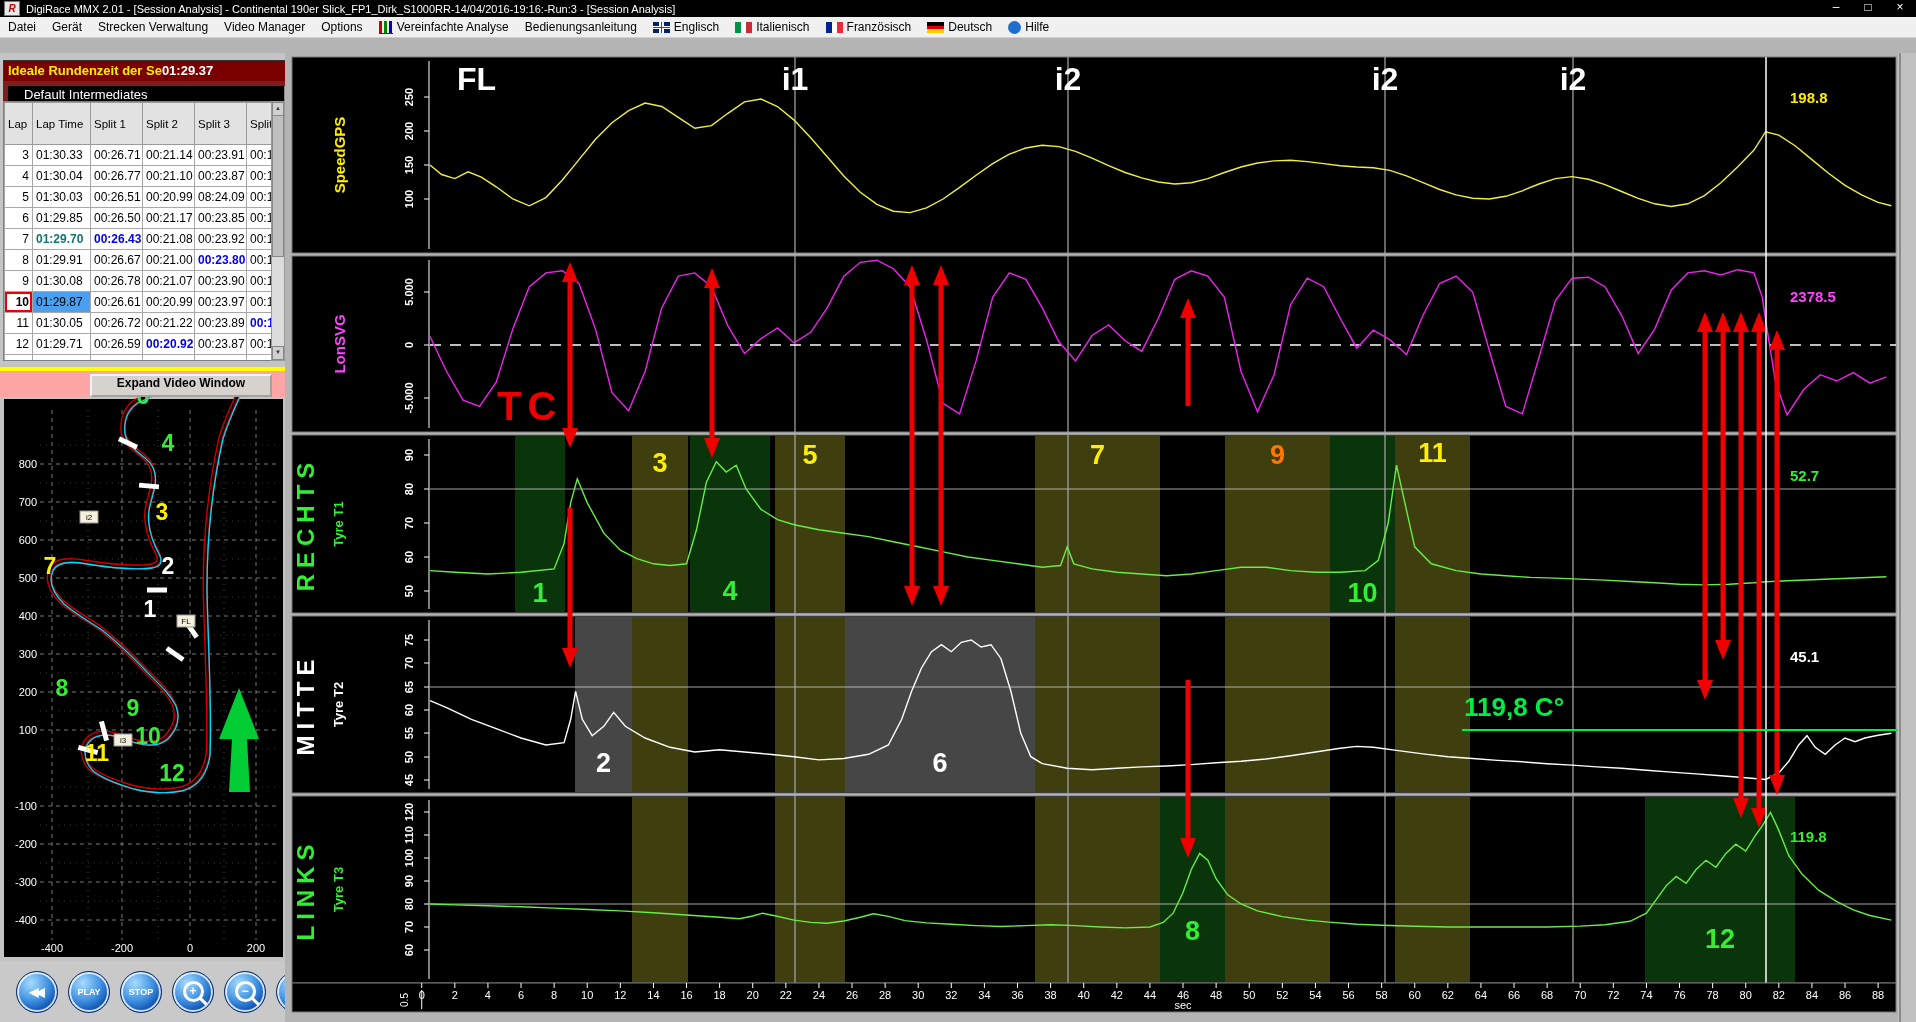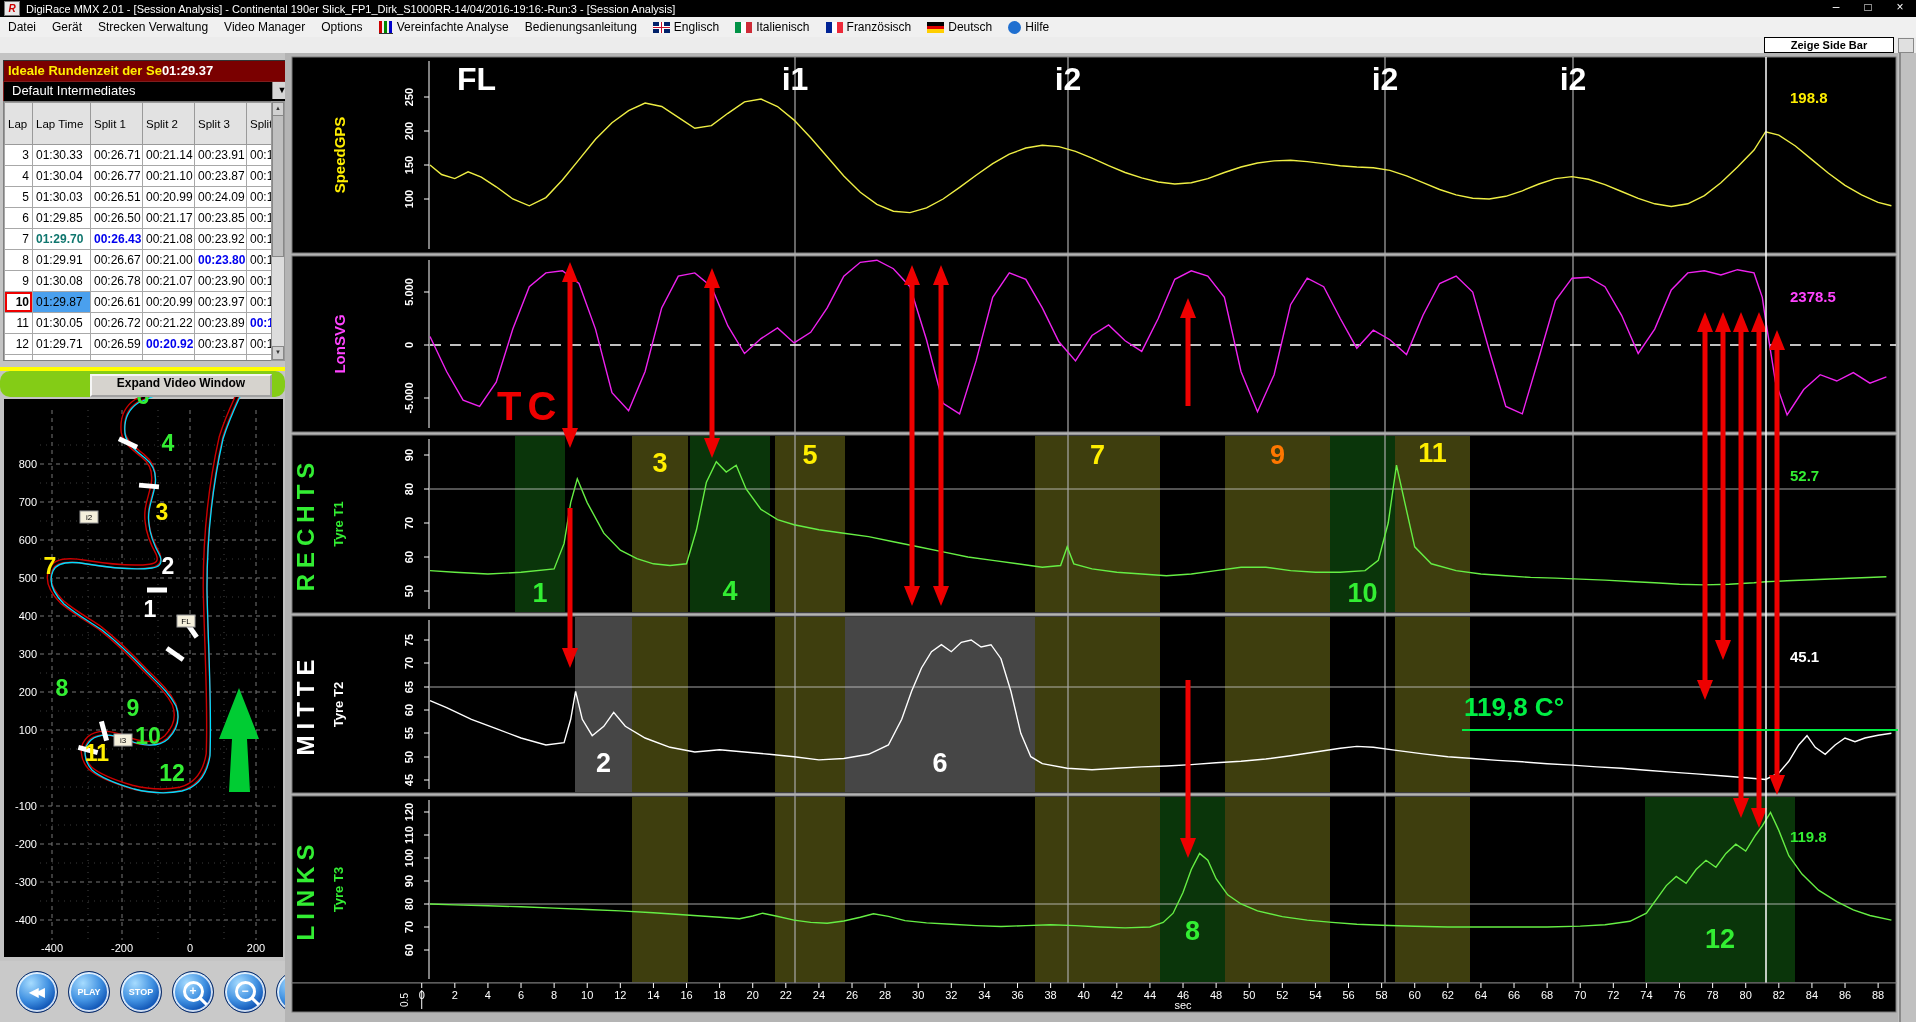"Zeige Side Bar" div.topstrip { html: <div> <div>Zeige Side Bar</div> <div></div> </div> -> none }
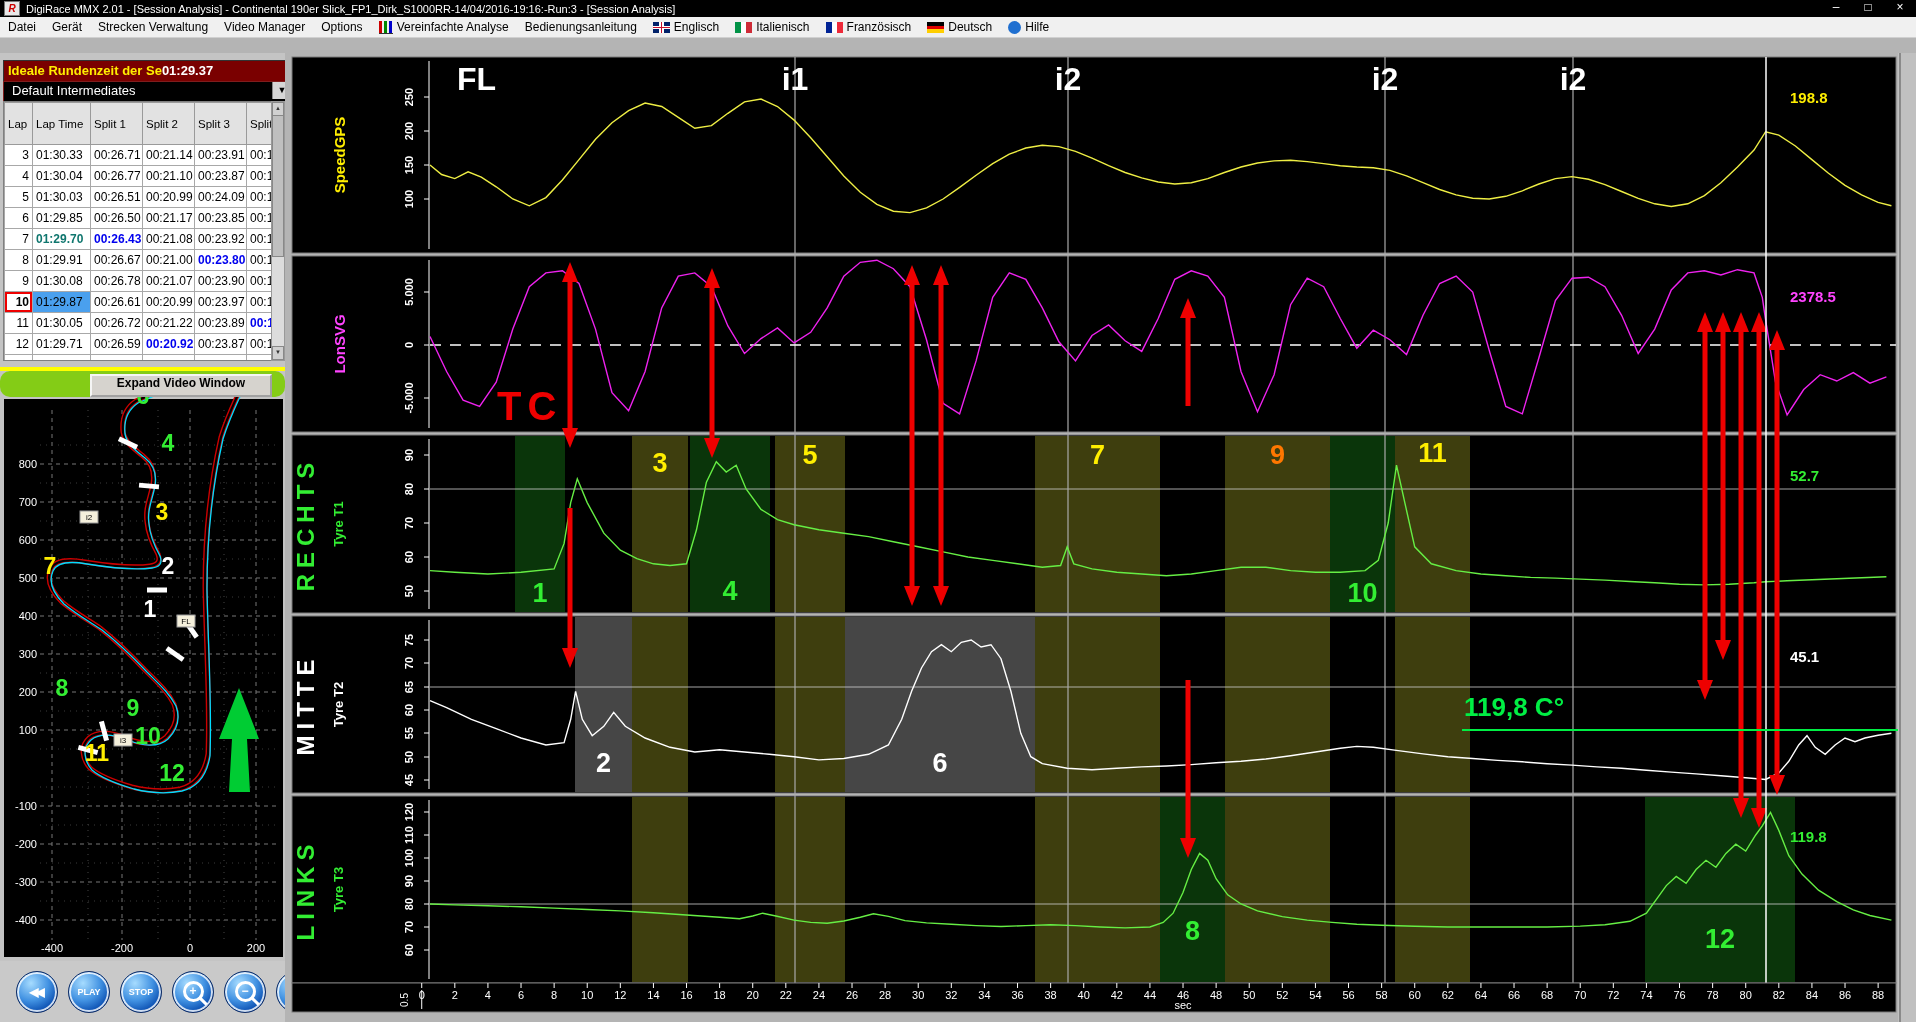"Default Intermediates" .dropdown { border: 1px solid #7f1d1d -> 5px solid #7f1d1d; padding-left: 8px -> 16px }
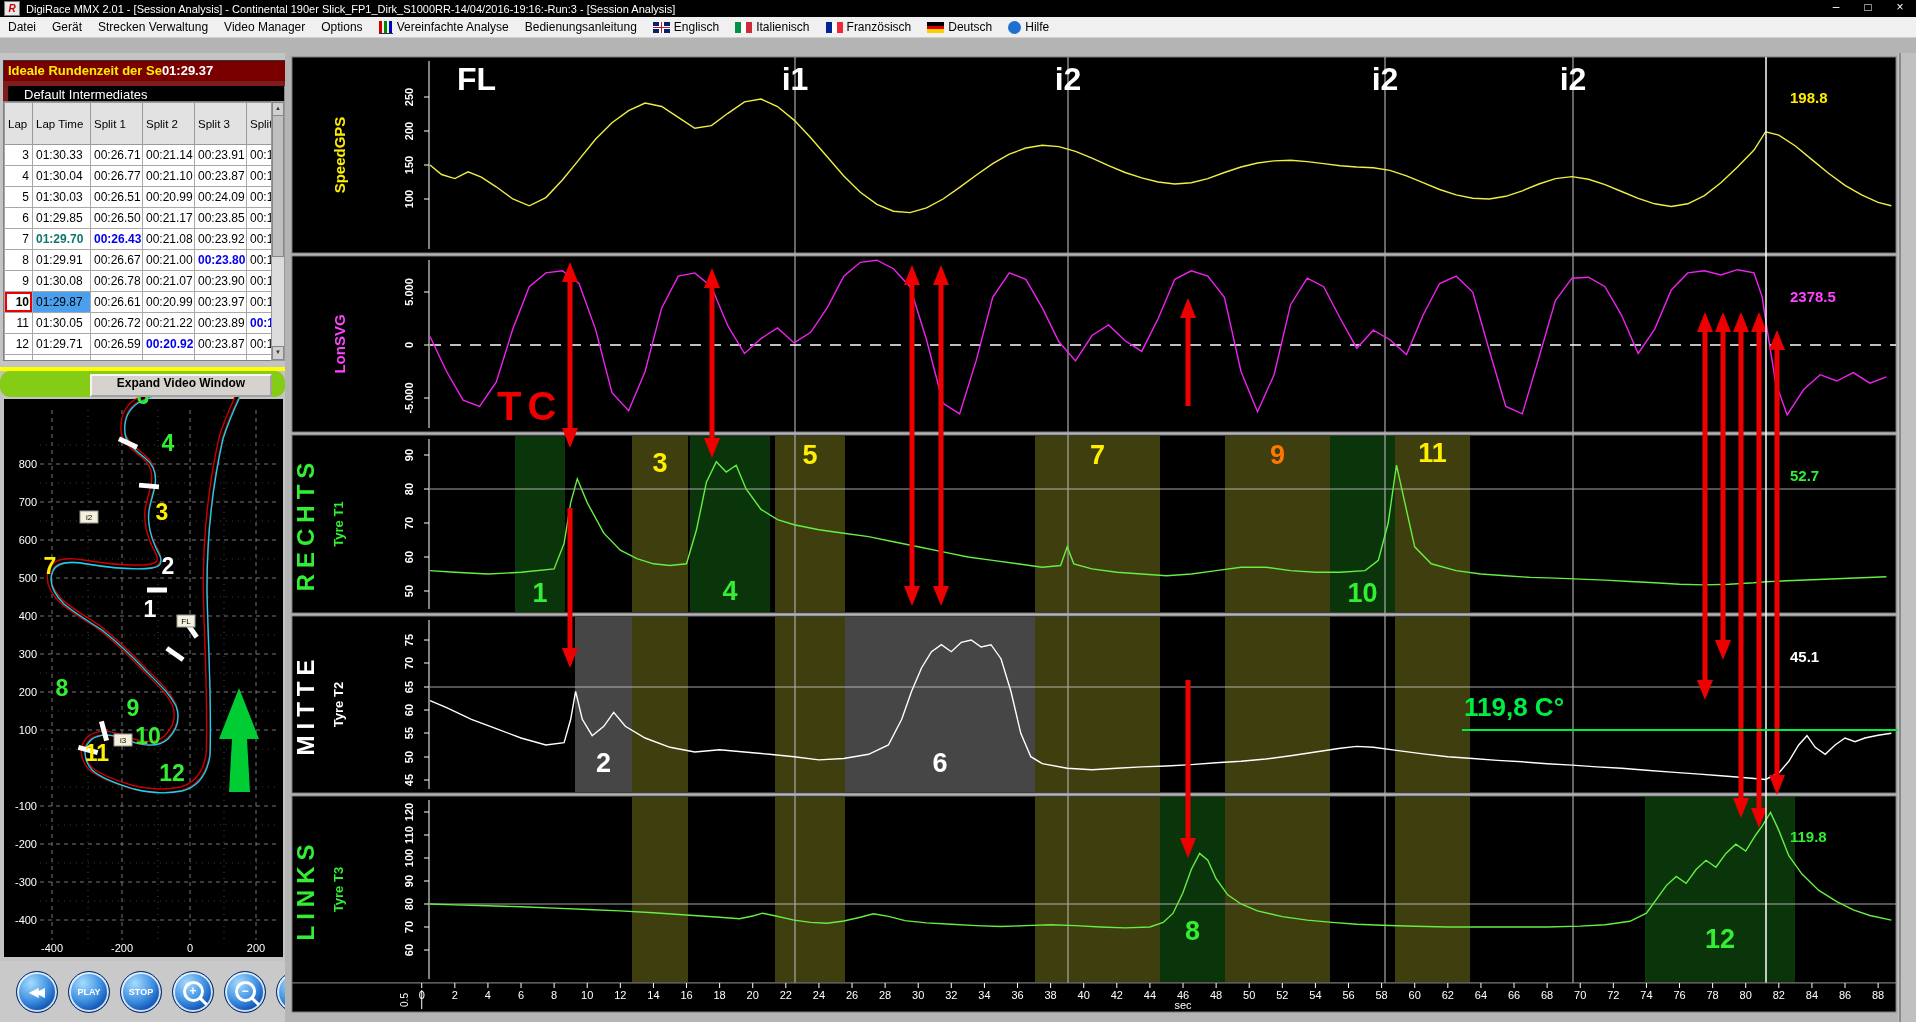"00:24.09" td { text: 00:24.09 -> 08:24.09 }
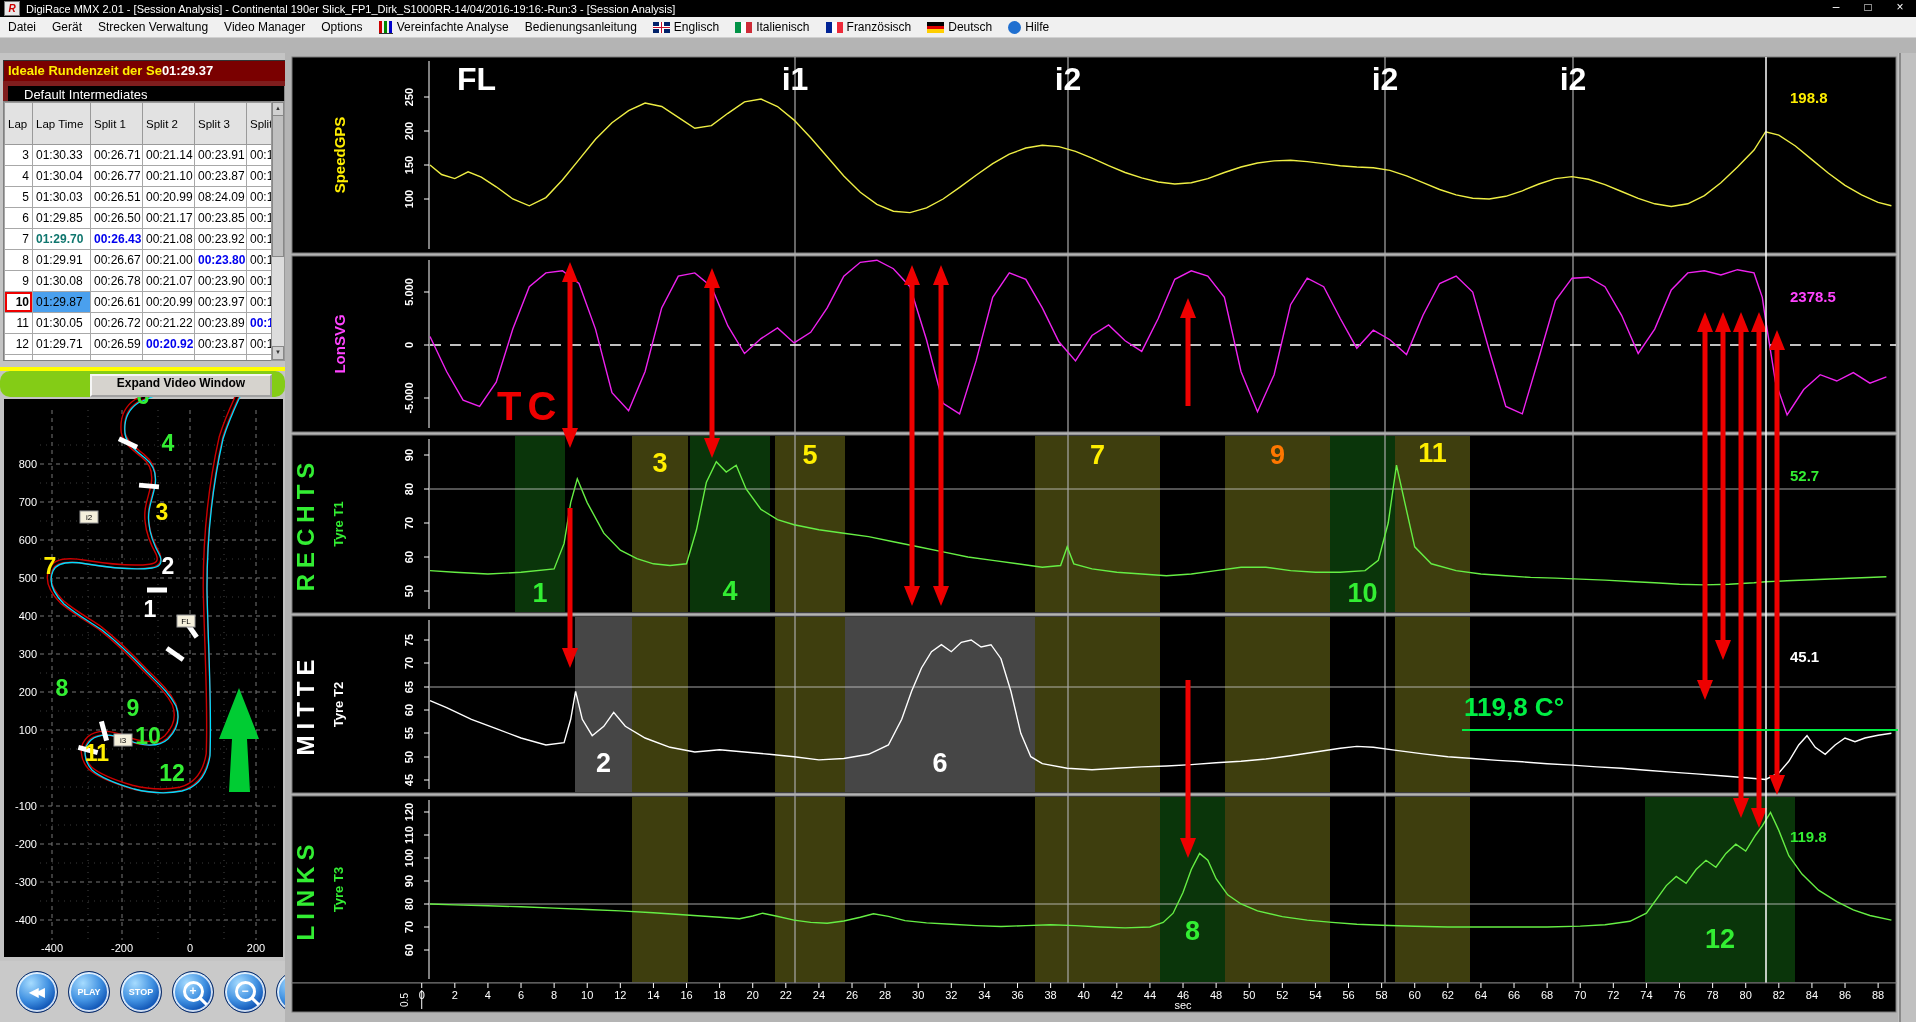"Expand Video Window" .black-bar { background: #84cc16 -> #fca5a5; border-radius: 10px -> none }
